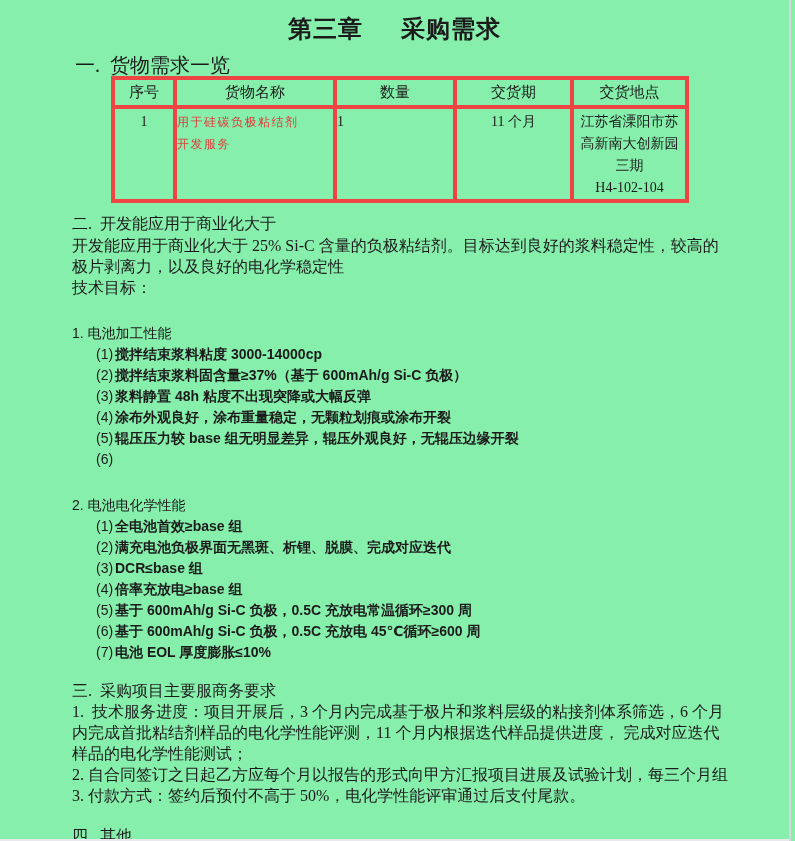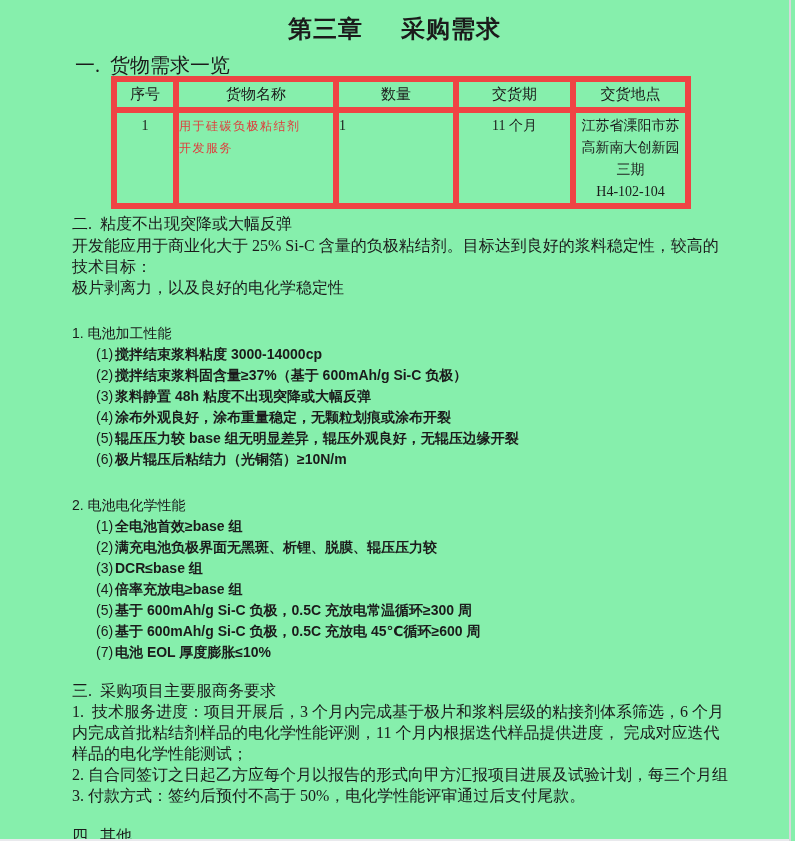"序号" table.goods th, table.goods td { border: 6px solid #ef4444 -> 4px solid #ef4444 }
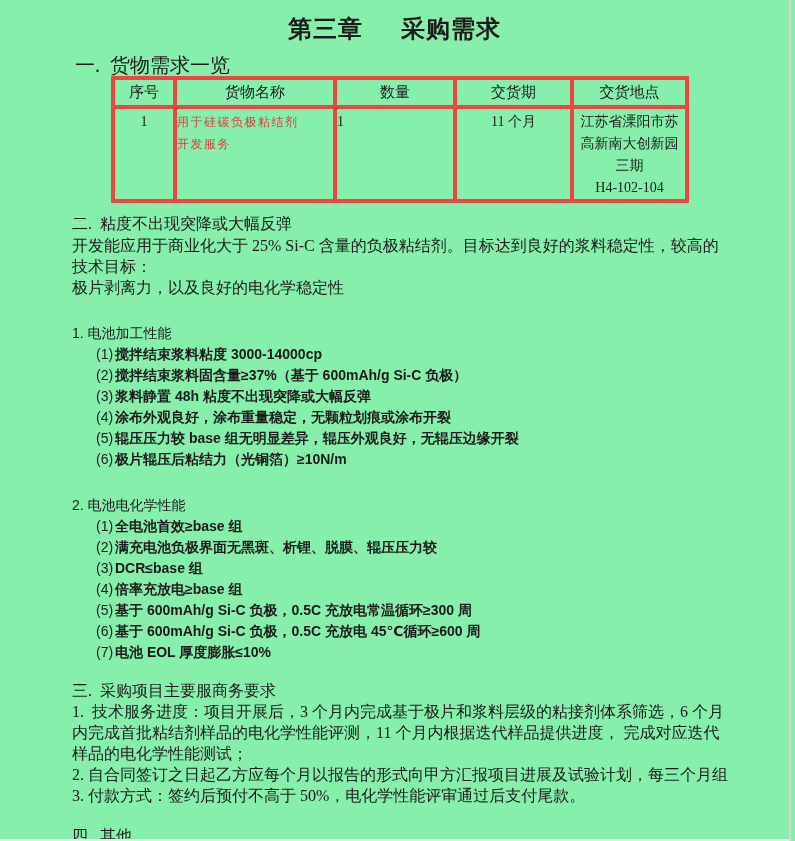"二. 粘度不出现突降或大幅反弹" div.h2h { text: 粘度不出现突降或大幅反弹 -> 开发能应用于商业化大于 }
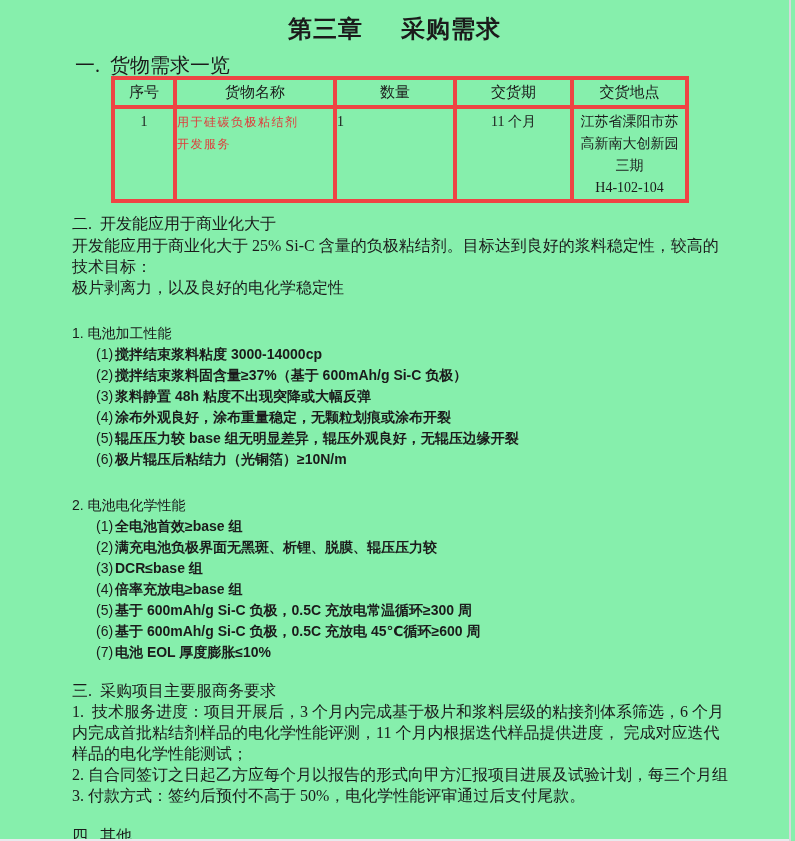"技术目标：" div.line { order: before "极片剥离力，以及良好的电化学稳定性" -> after "极片剥离力，以及良好的电化学稳定性" }
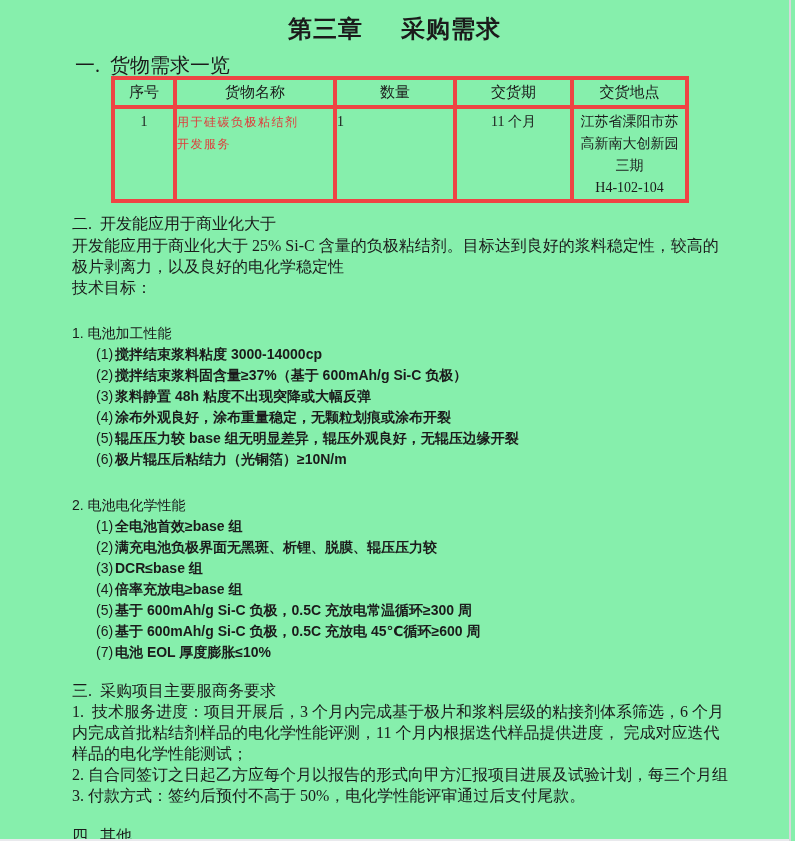"极片辊压后粘结力（光铜箔）≥10N/m" span.txt { html: <span>极片辊压后粘结力（光铜箔）≥10N/m</span> -> none }
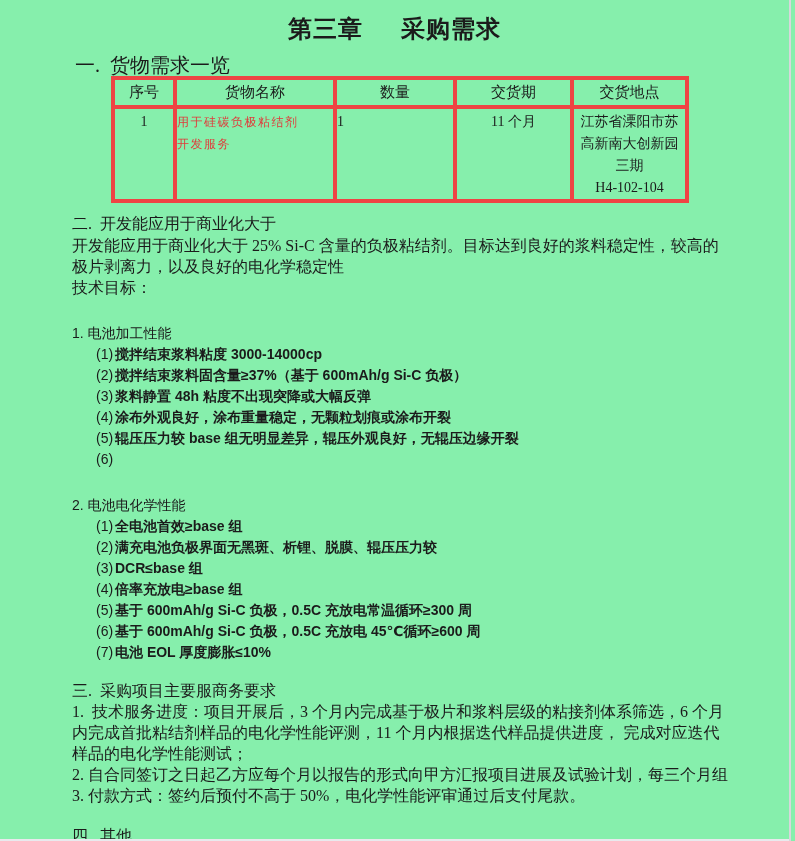"满充电池负极界面无黑斑、析锂、脱膜、辊压压力较" span.txt { text: 辊压压力较 -> 完成对应迭代 }
